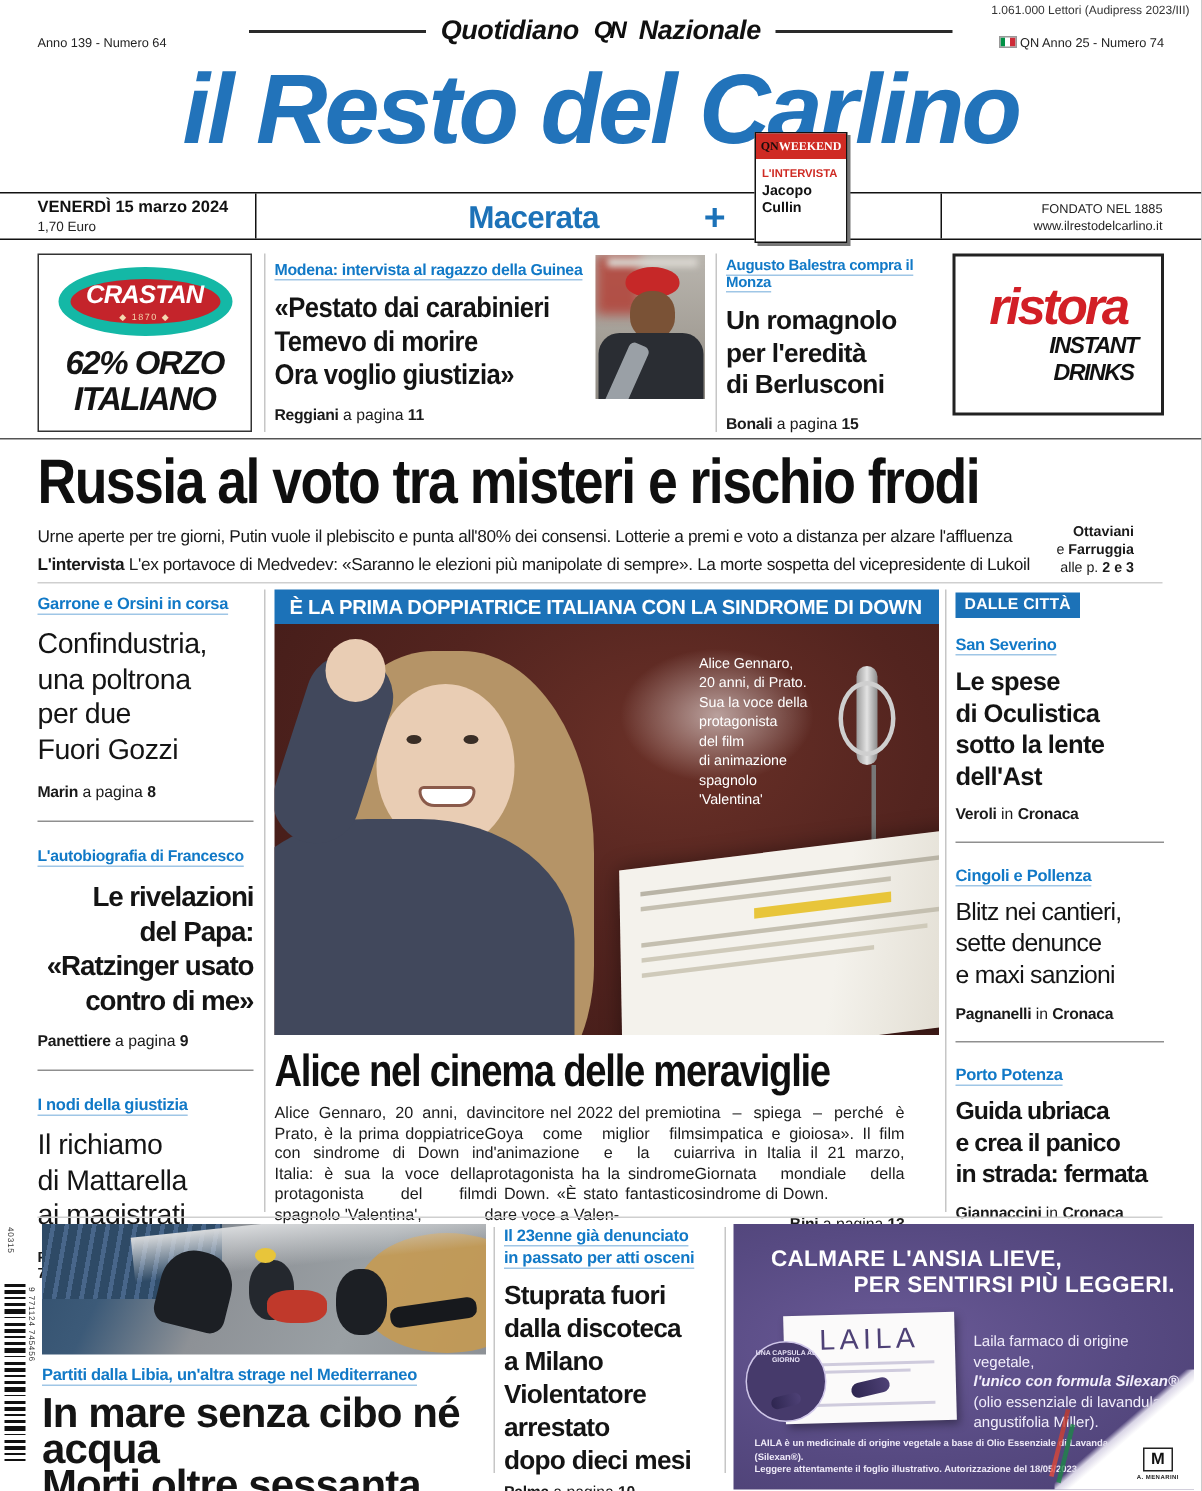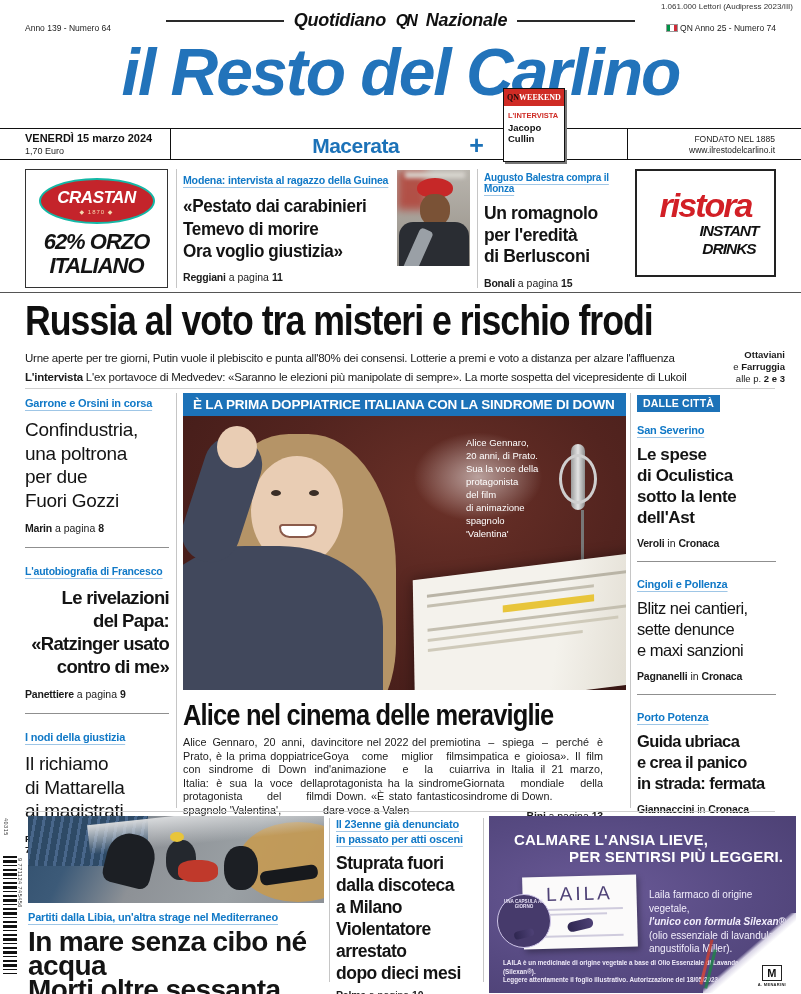"CRASTAN" .crastan-oval { border: 2px solid #14b8a6 -> 8px solid #14b8a6 }
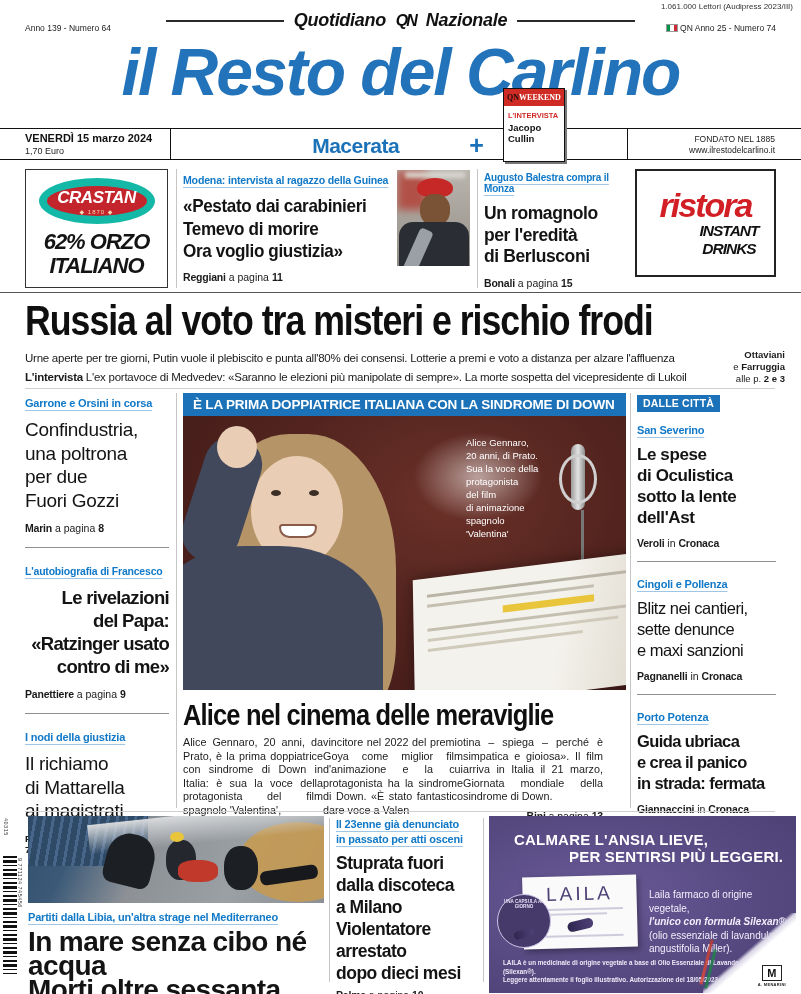"Ottaviani" div.abs { left: 715px -> 686px }
